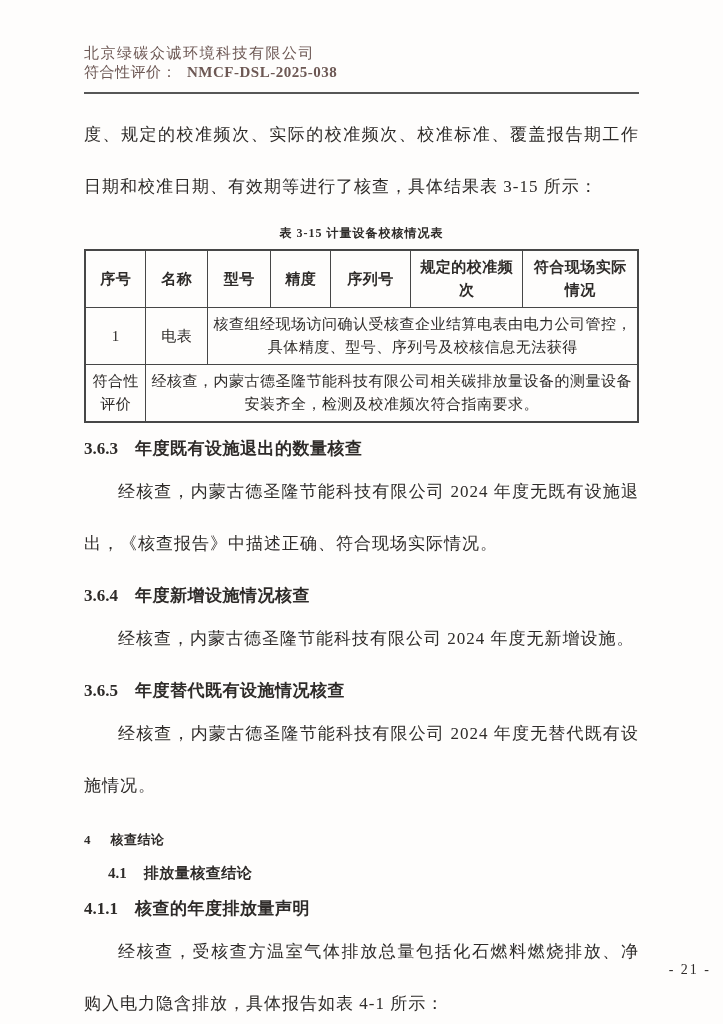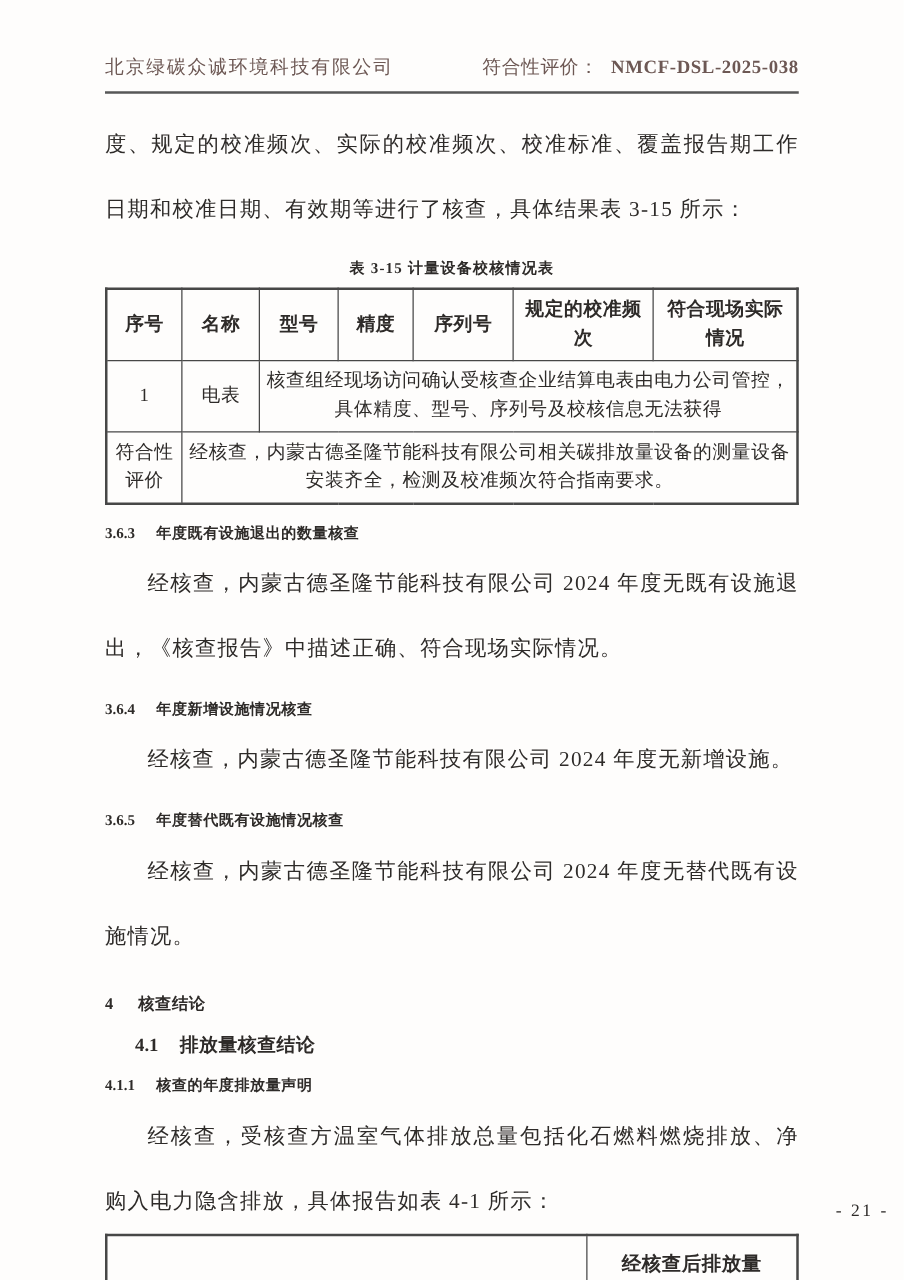"北京绿碳众诚环境科技有限公司" .doc-header { flex-direction: none -> column }
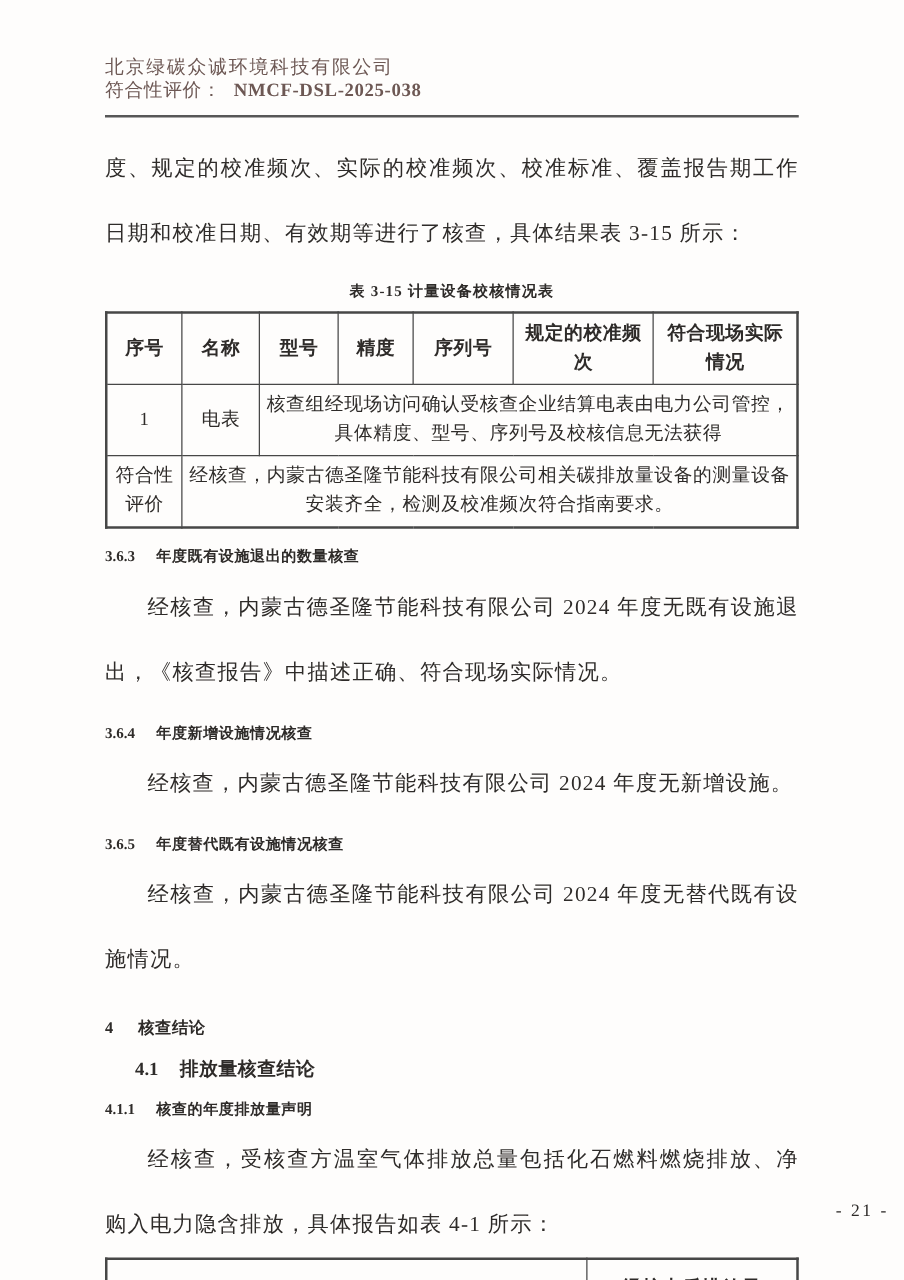"3.6.3 年度既有设施退出的数量核查" .sec-h { font-size: 12px -> 17px }
